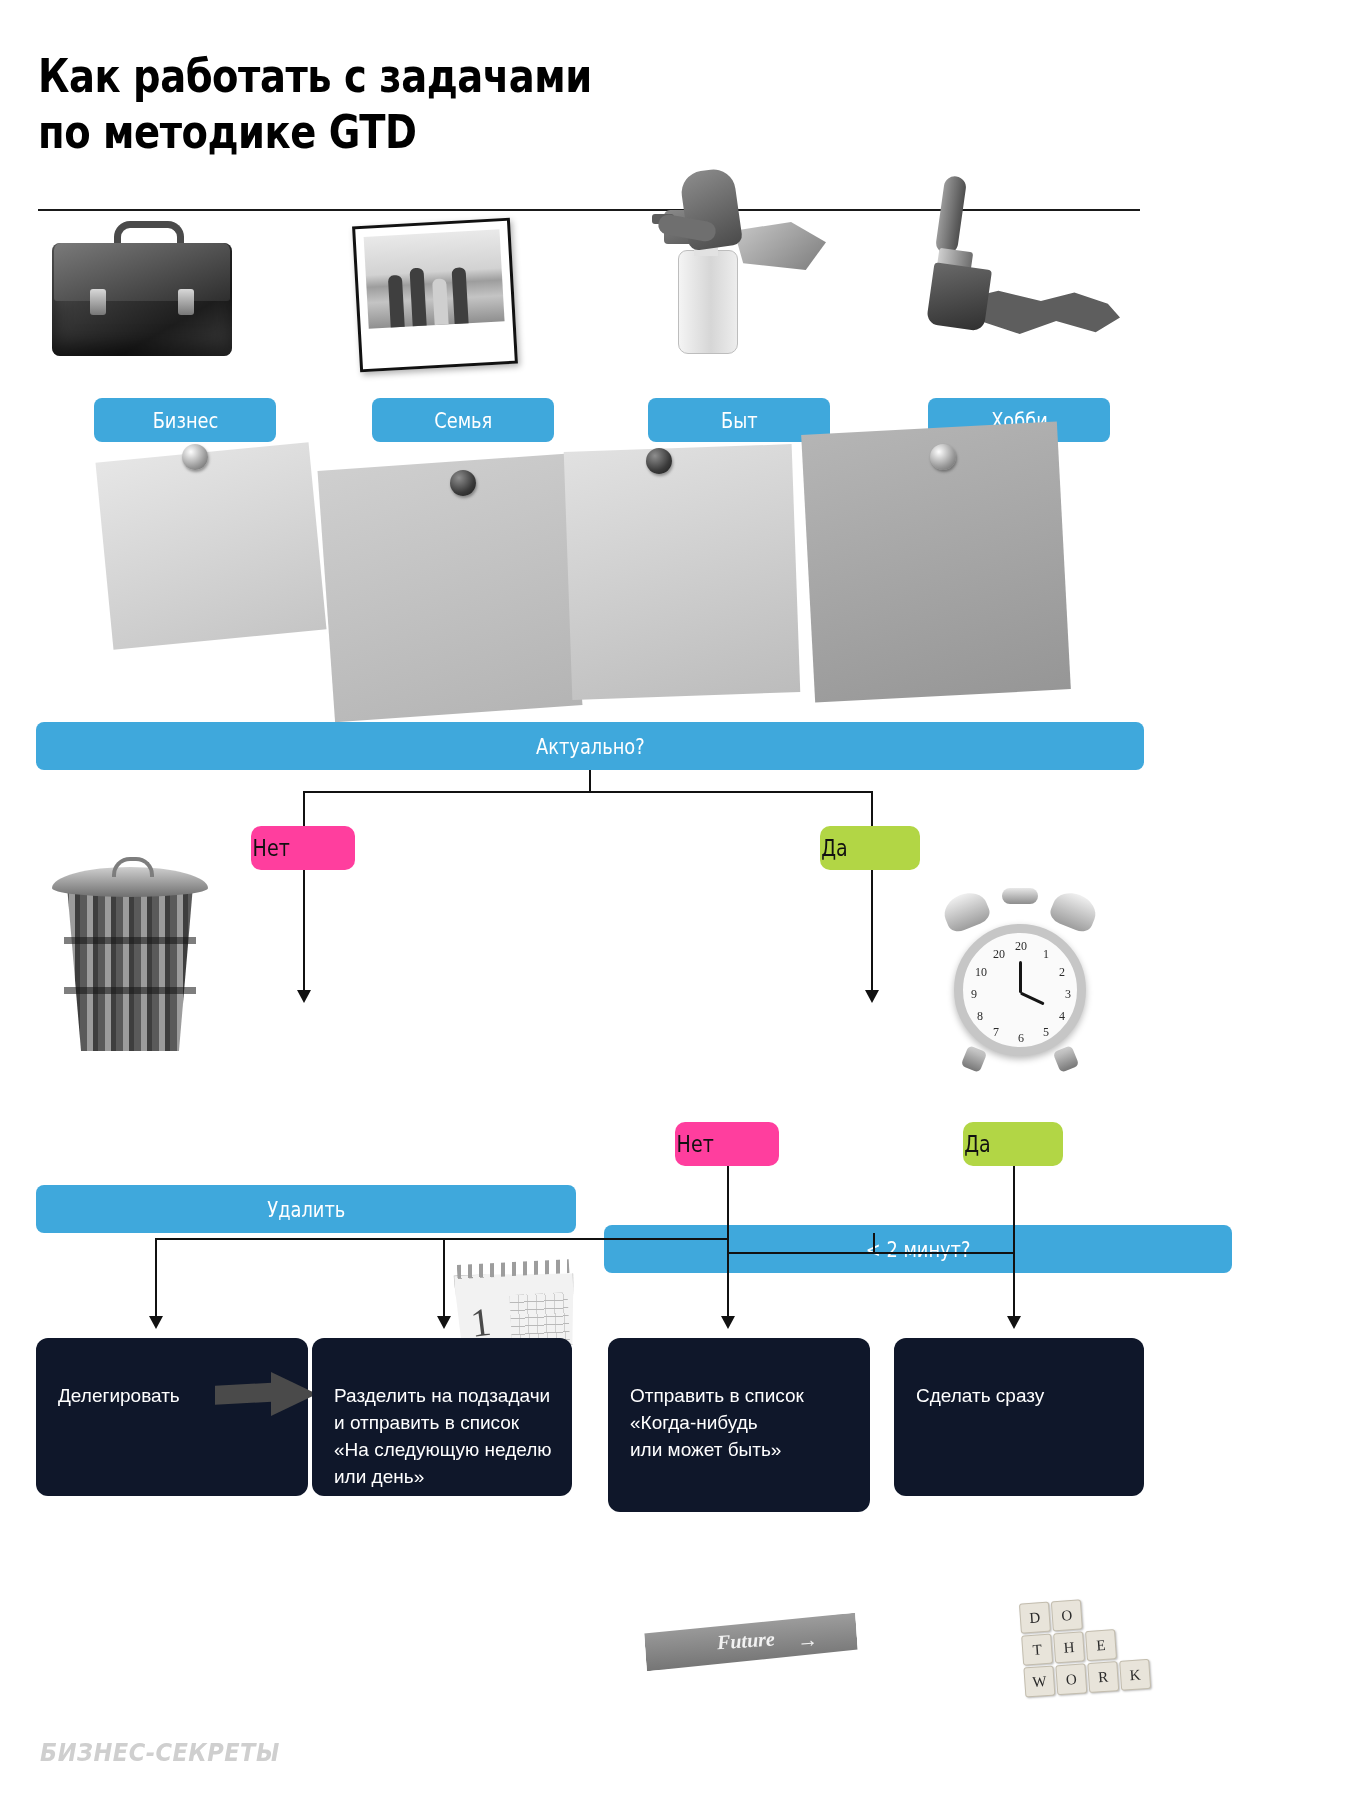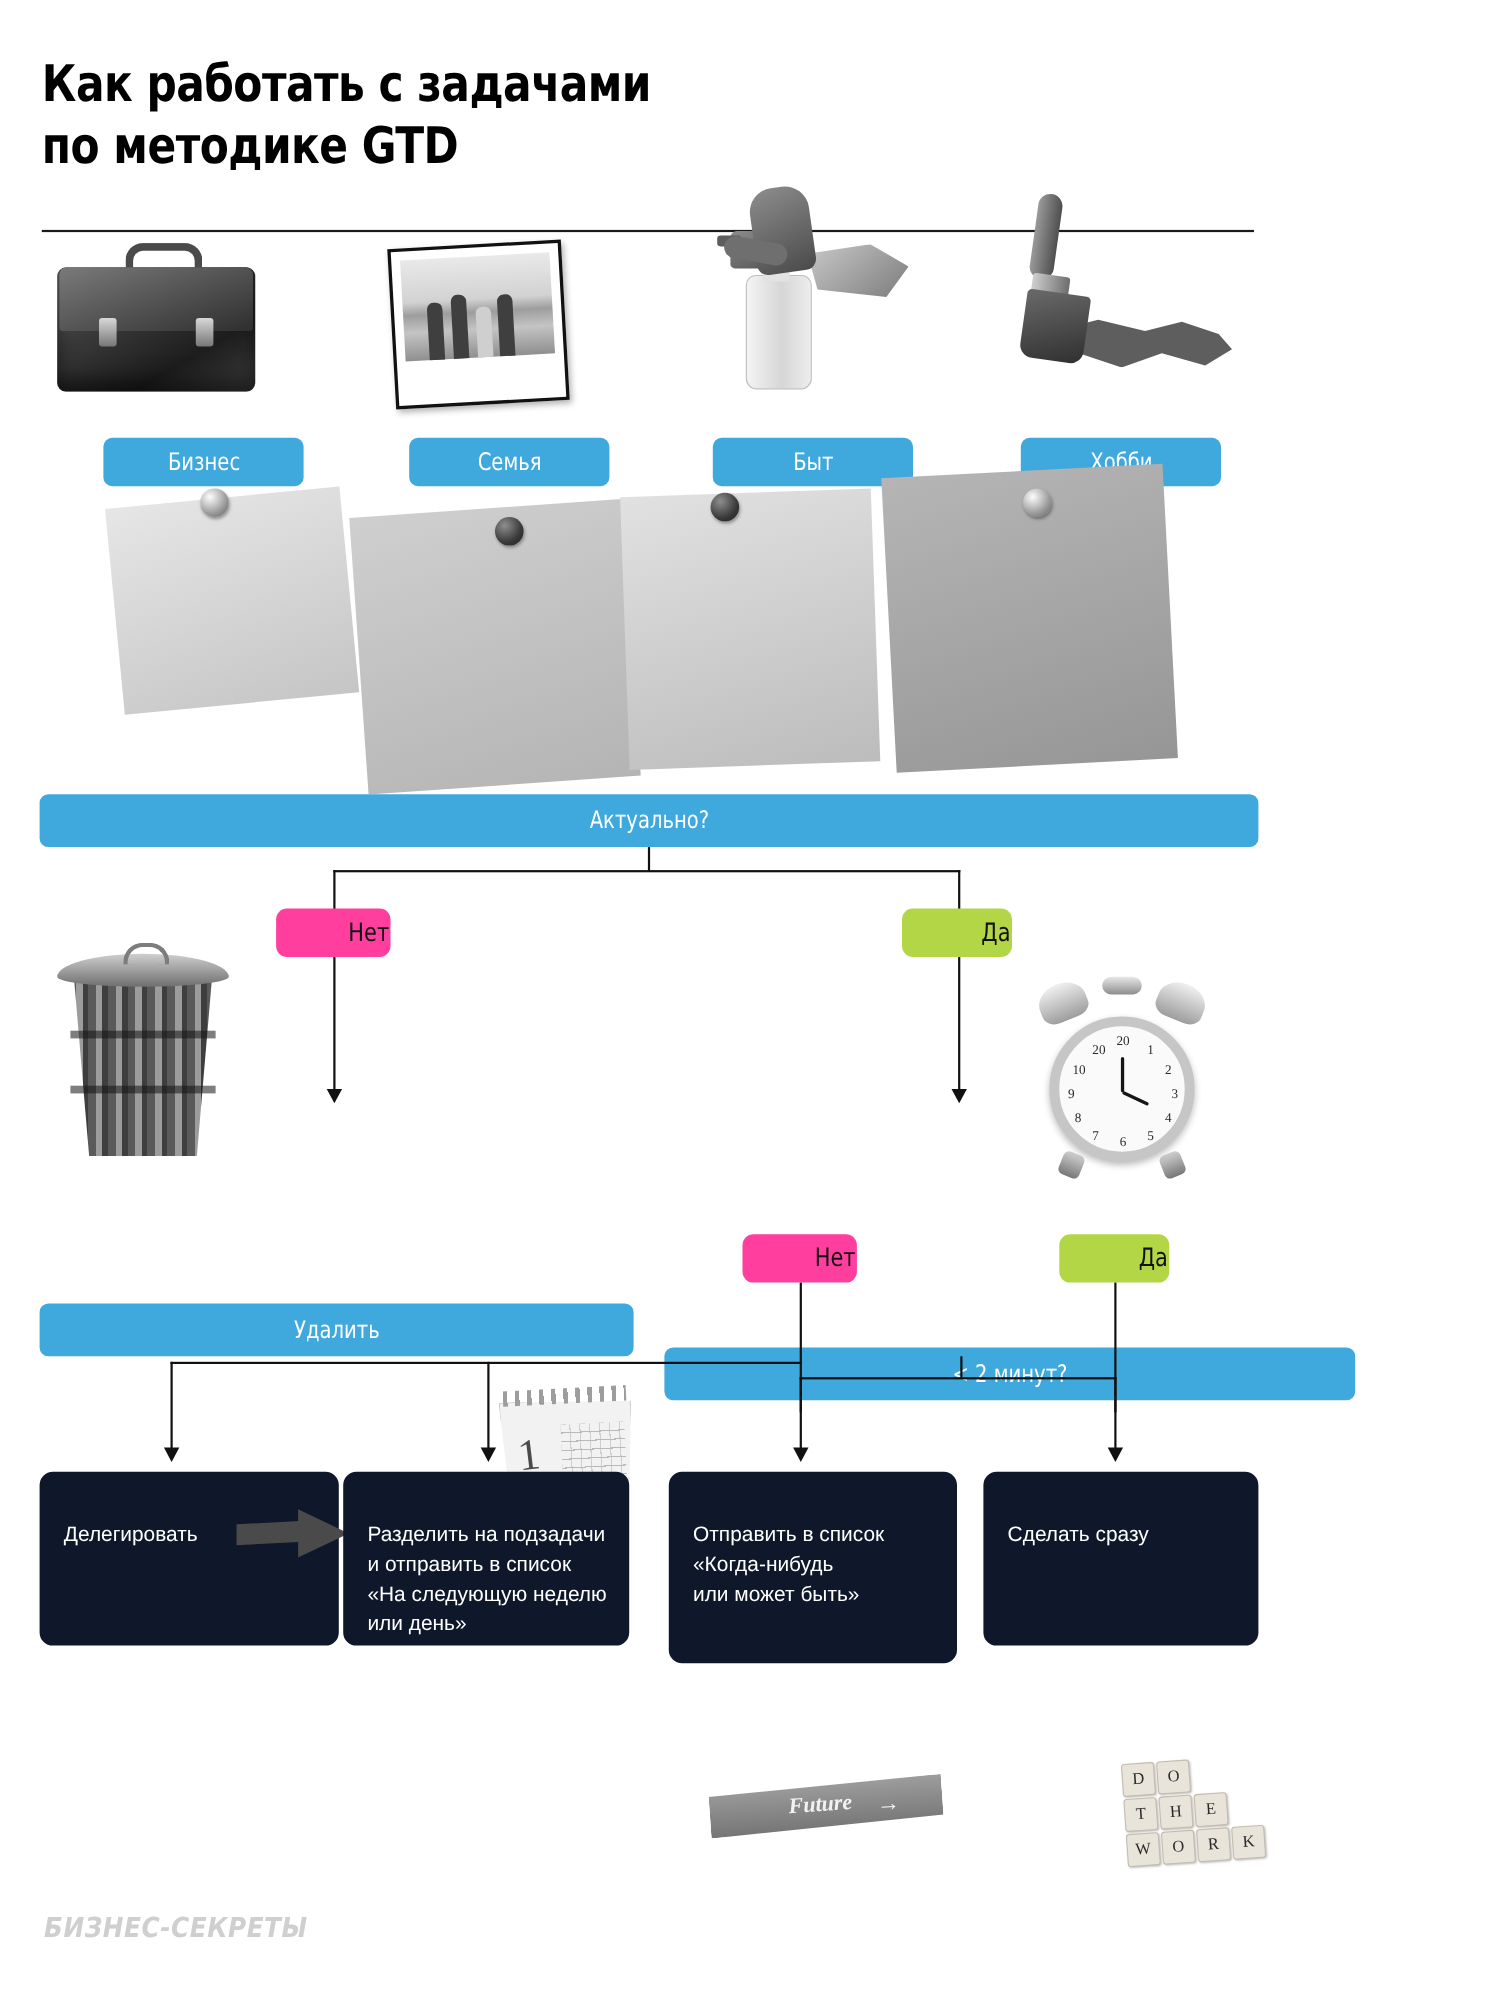"Нет" .badge { justify-content: flex-end -> flex-start }
